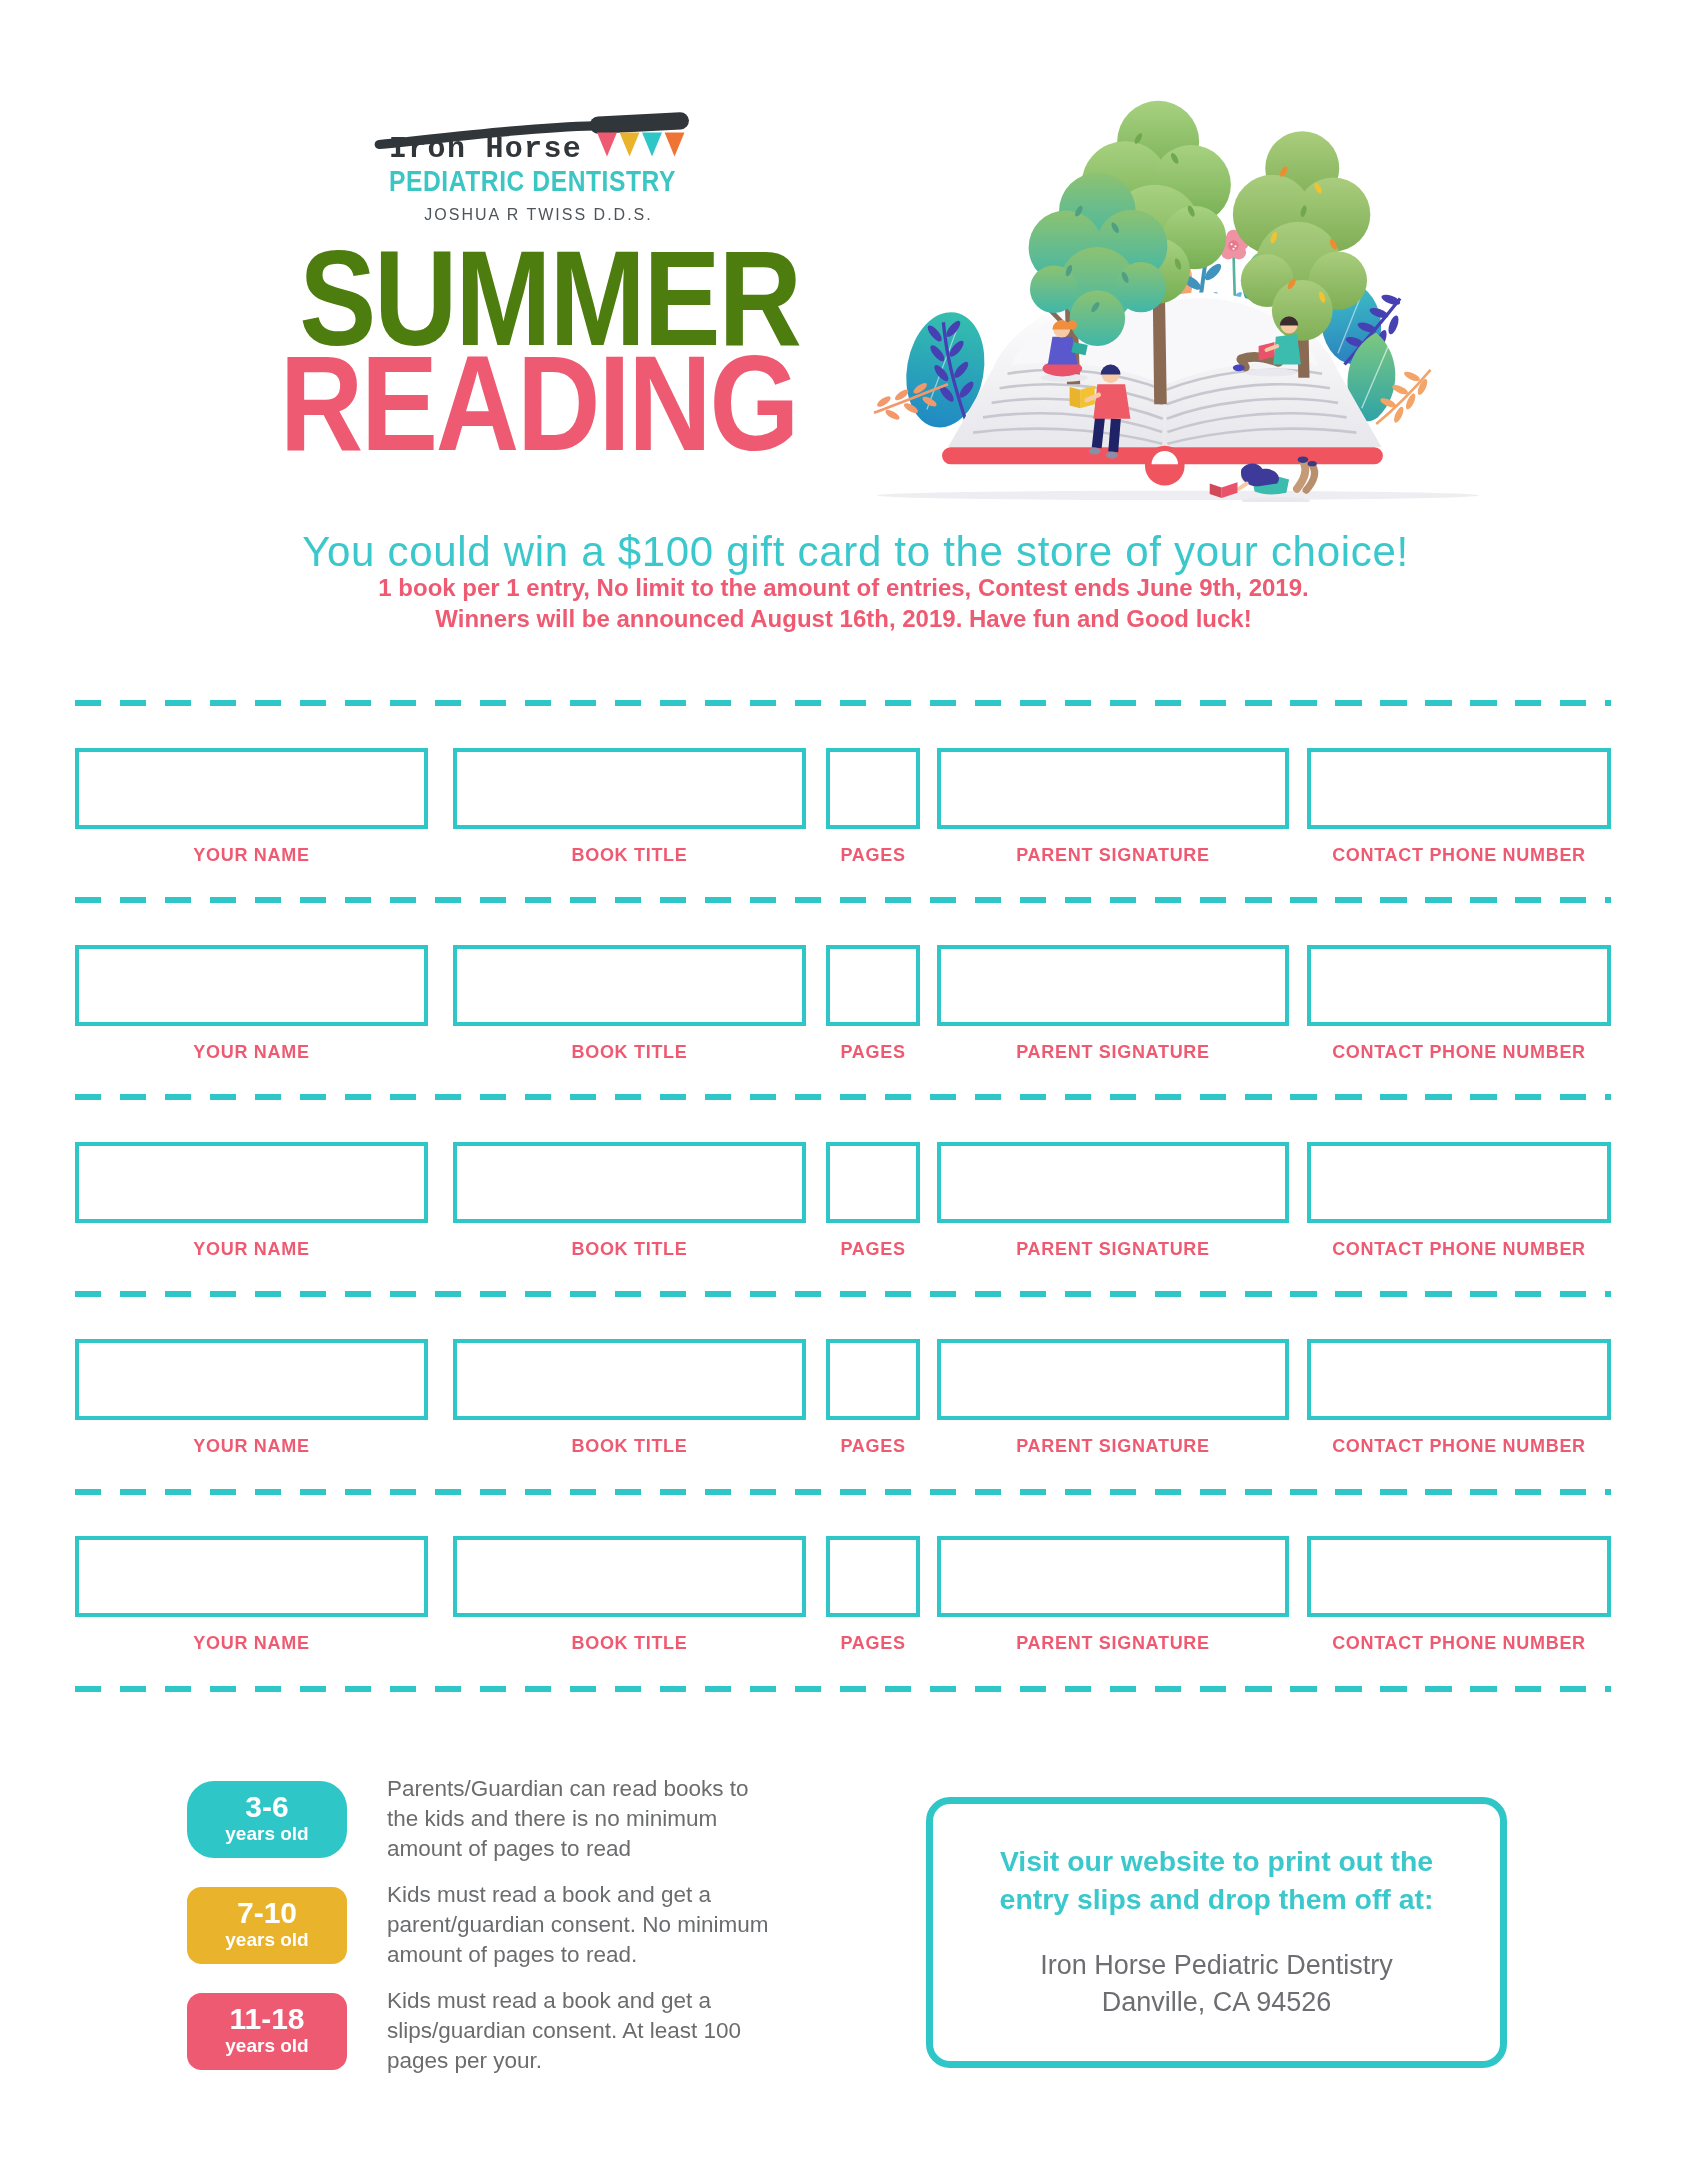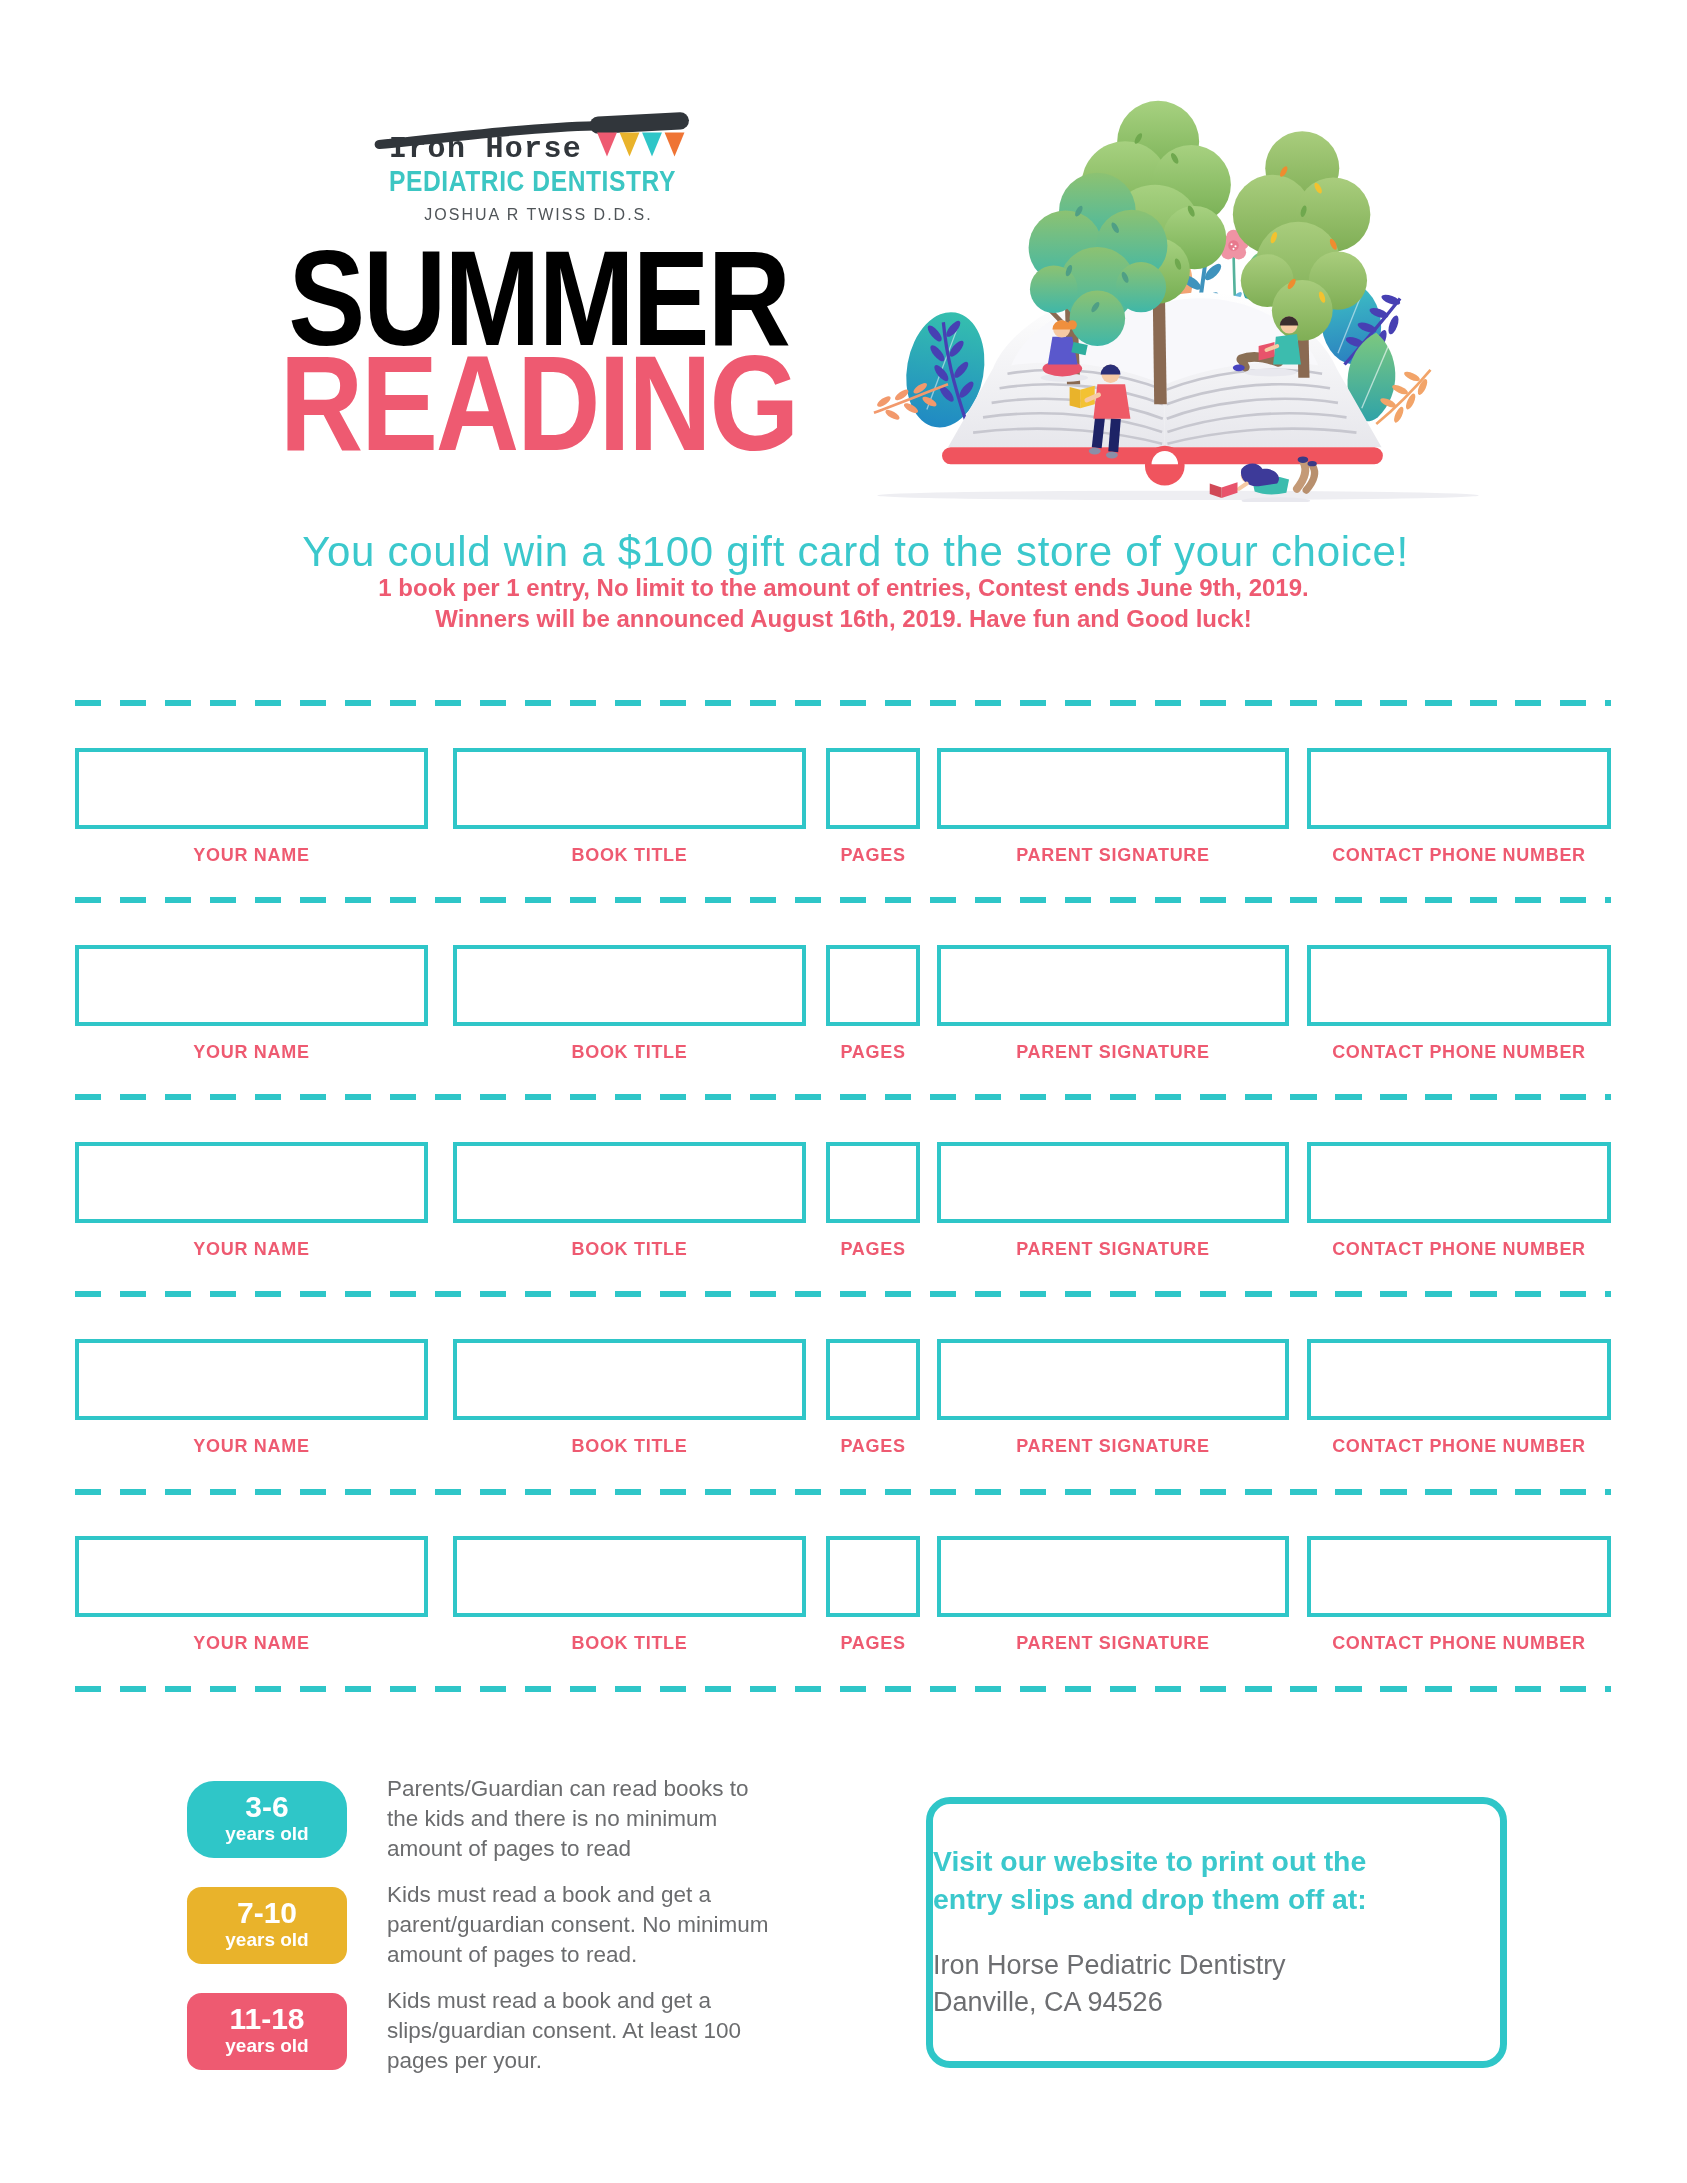"SUMMER" .t1 { color: #000000 -> #4d7c0f; text-align: none -> right }
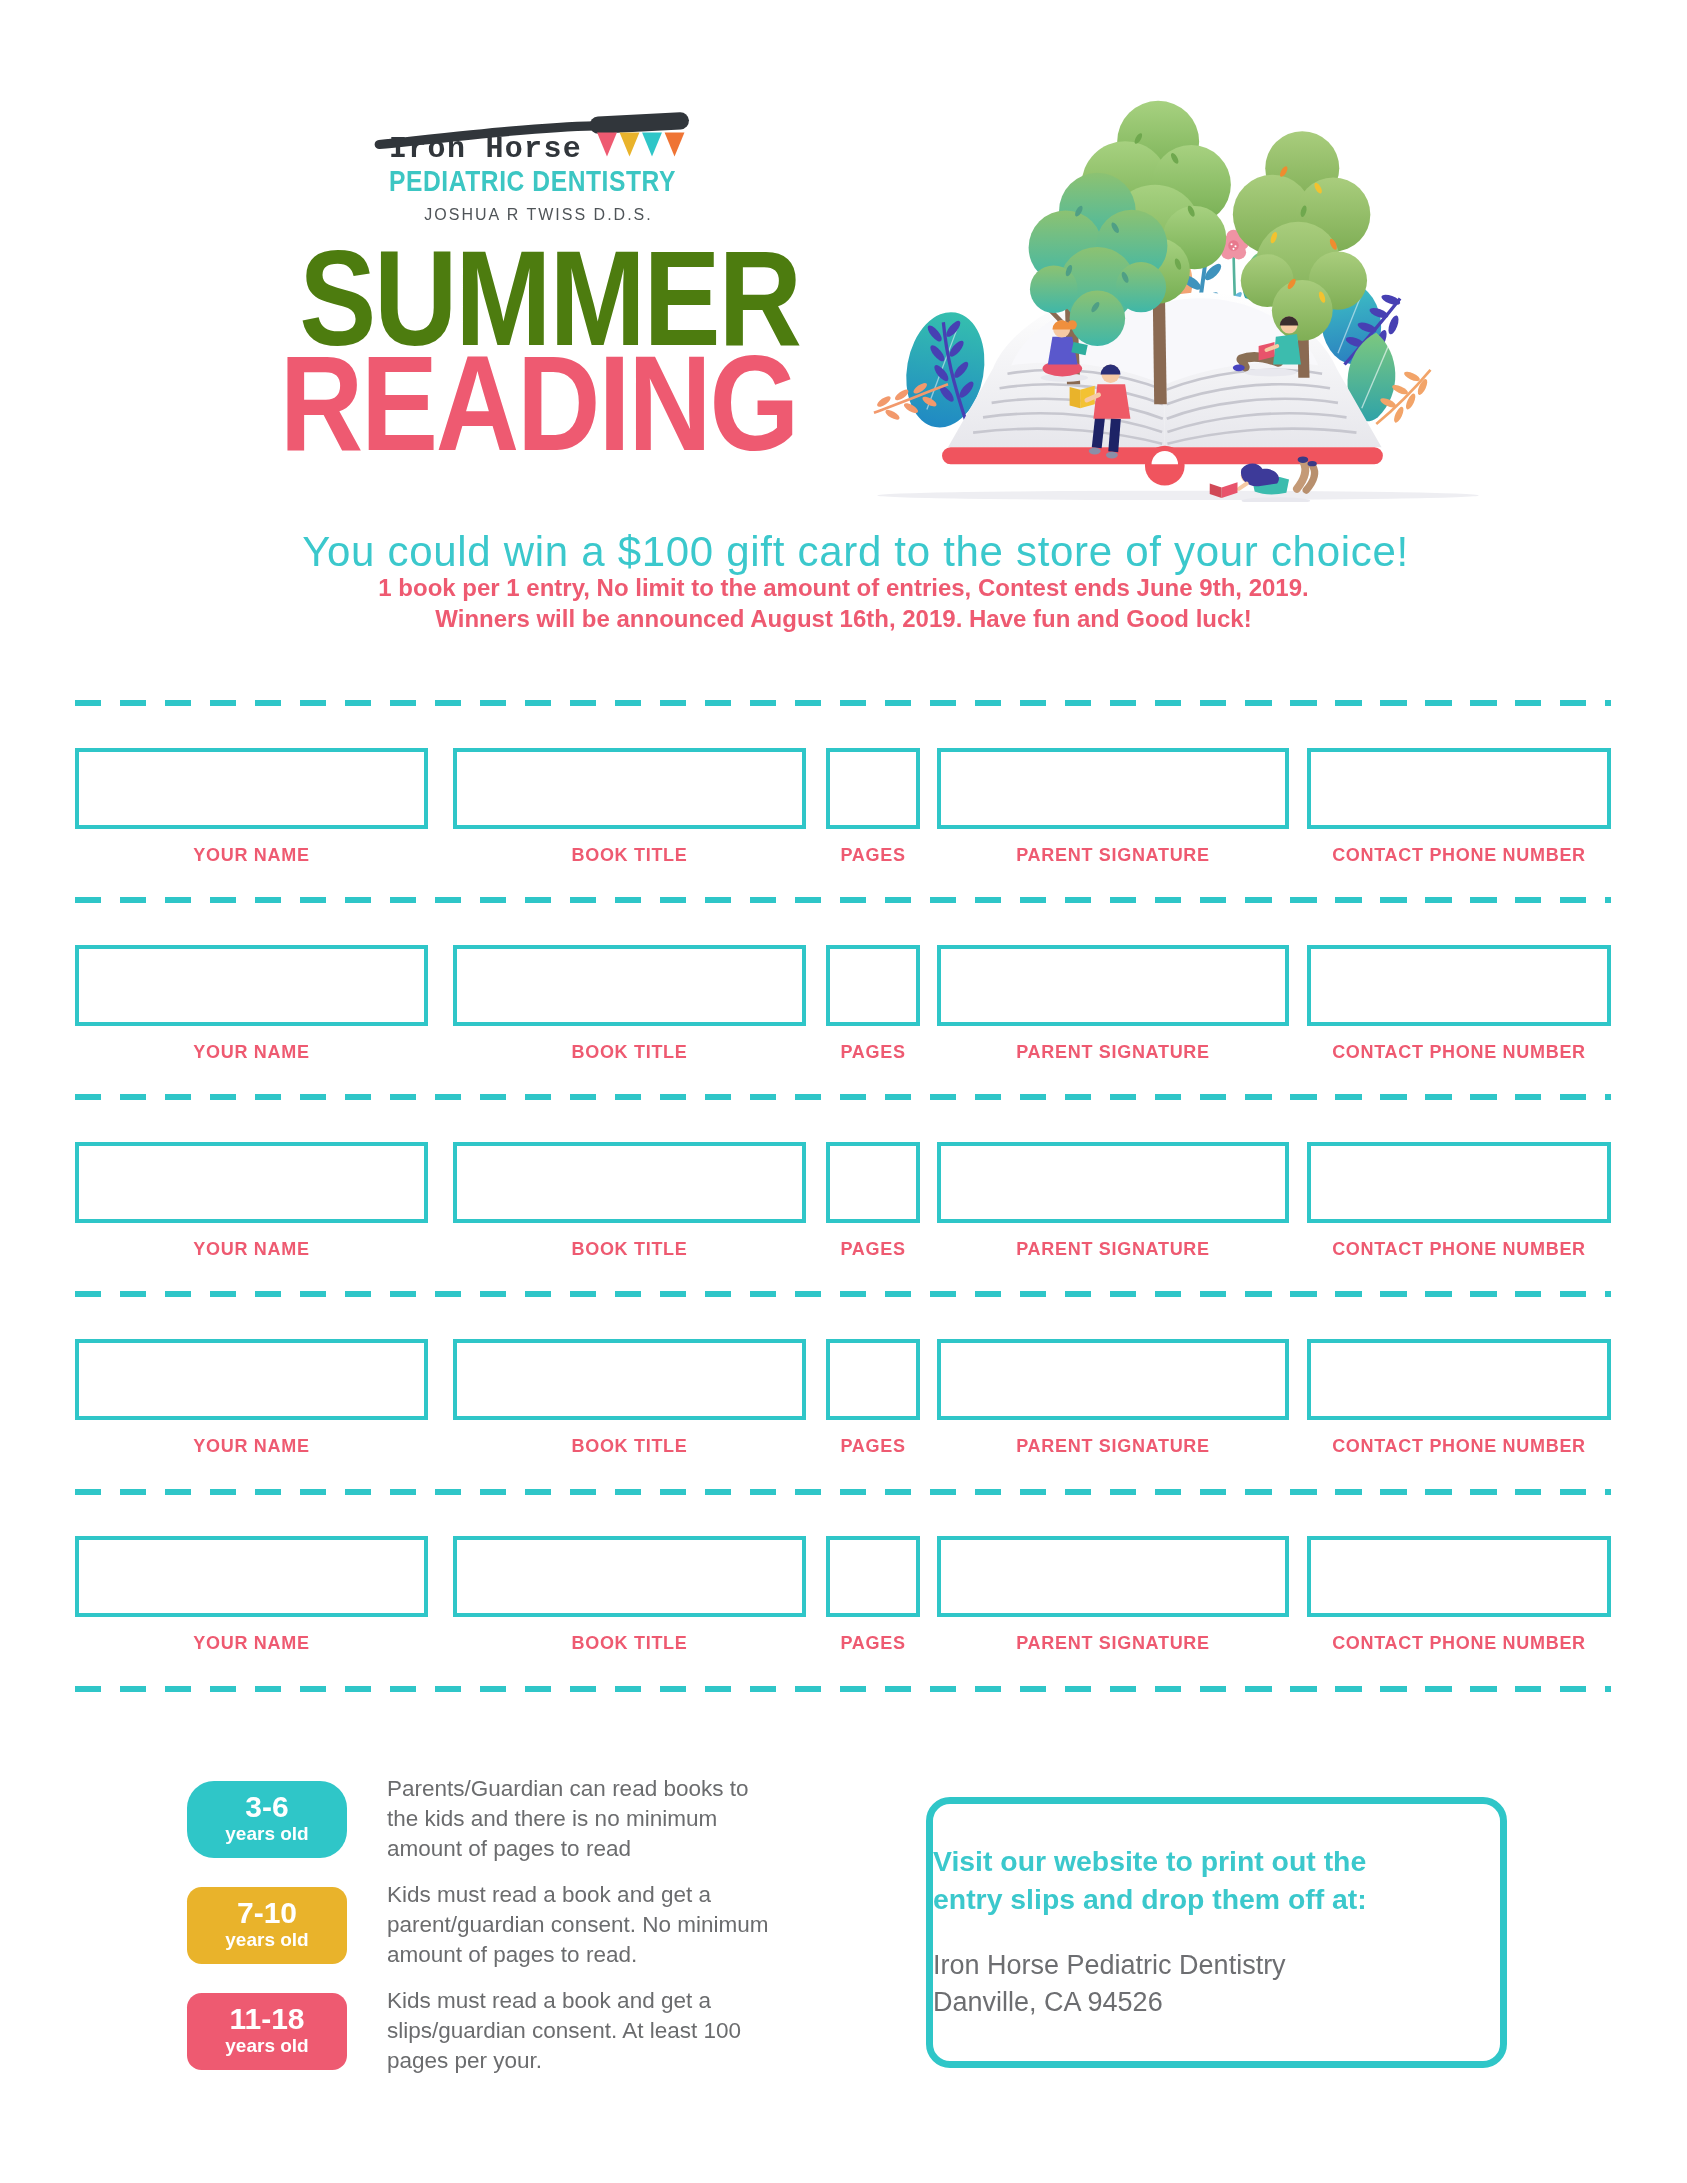"Visit our website to print" .info-box { text-align: left -> center }
